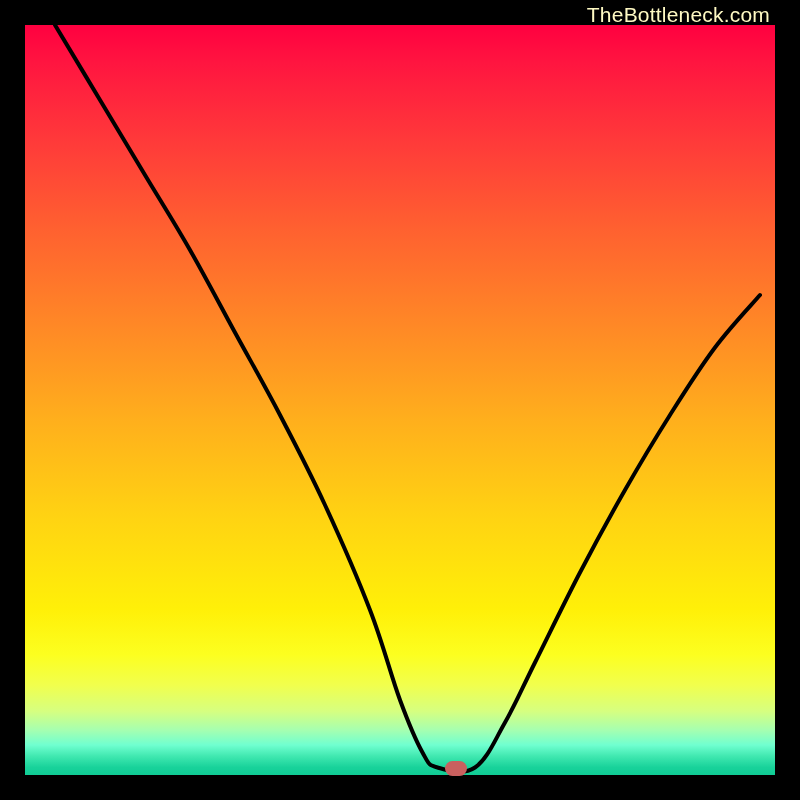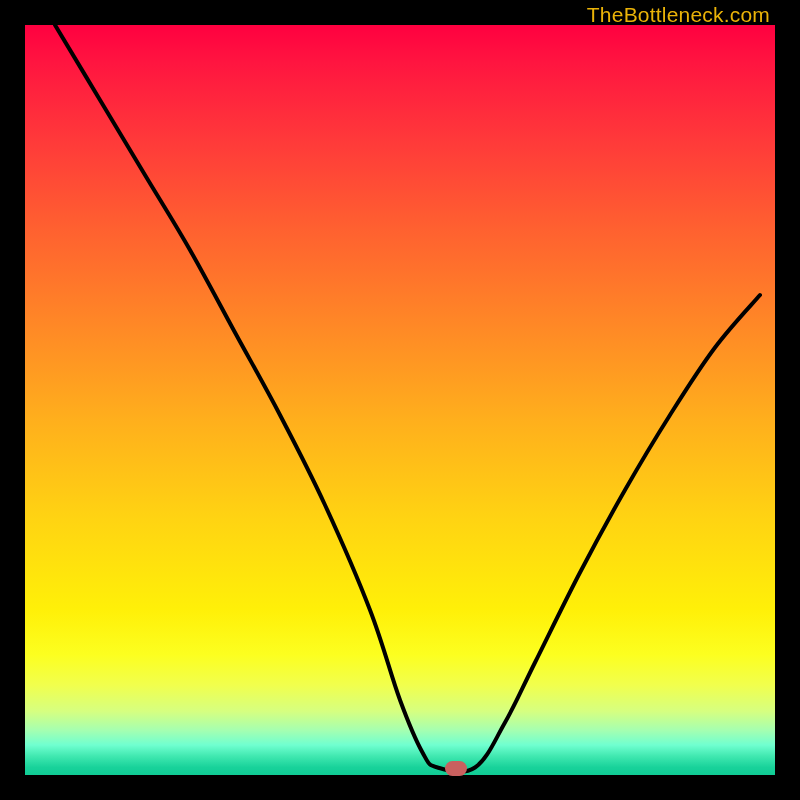"TheBottleneck.com" .watermark { color: #eab308 -> #fef9c3 }
